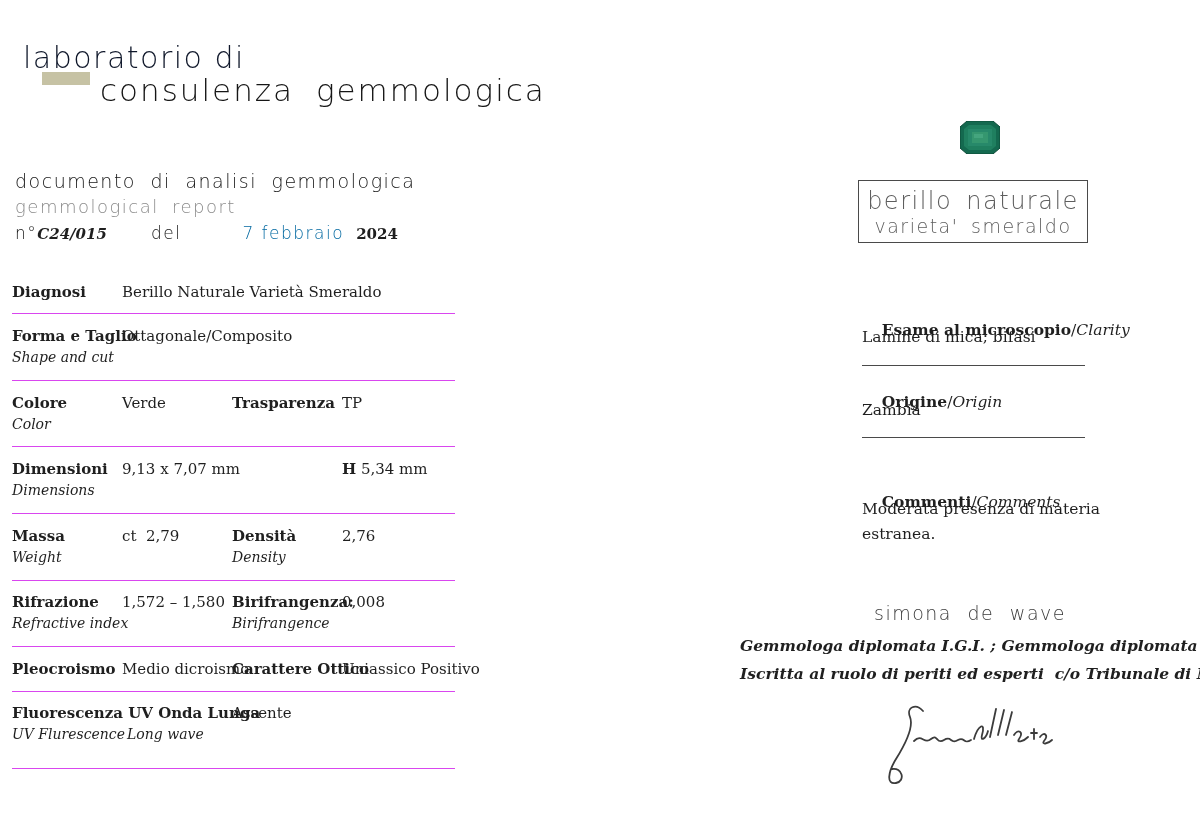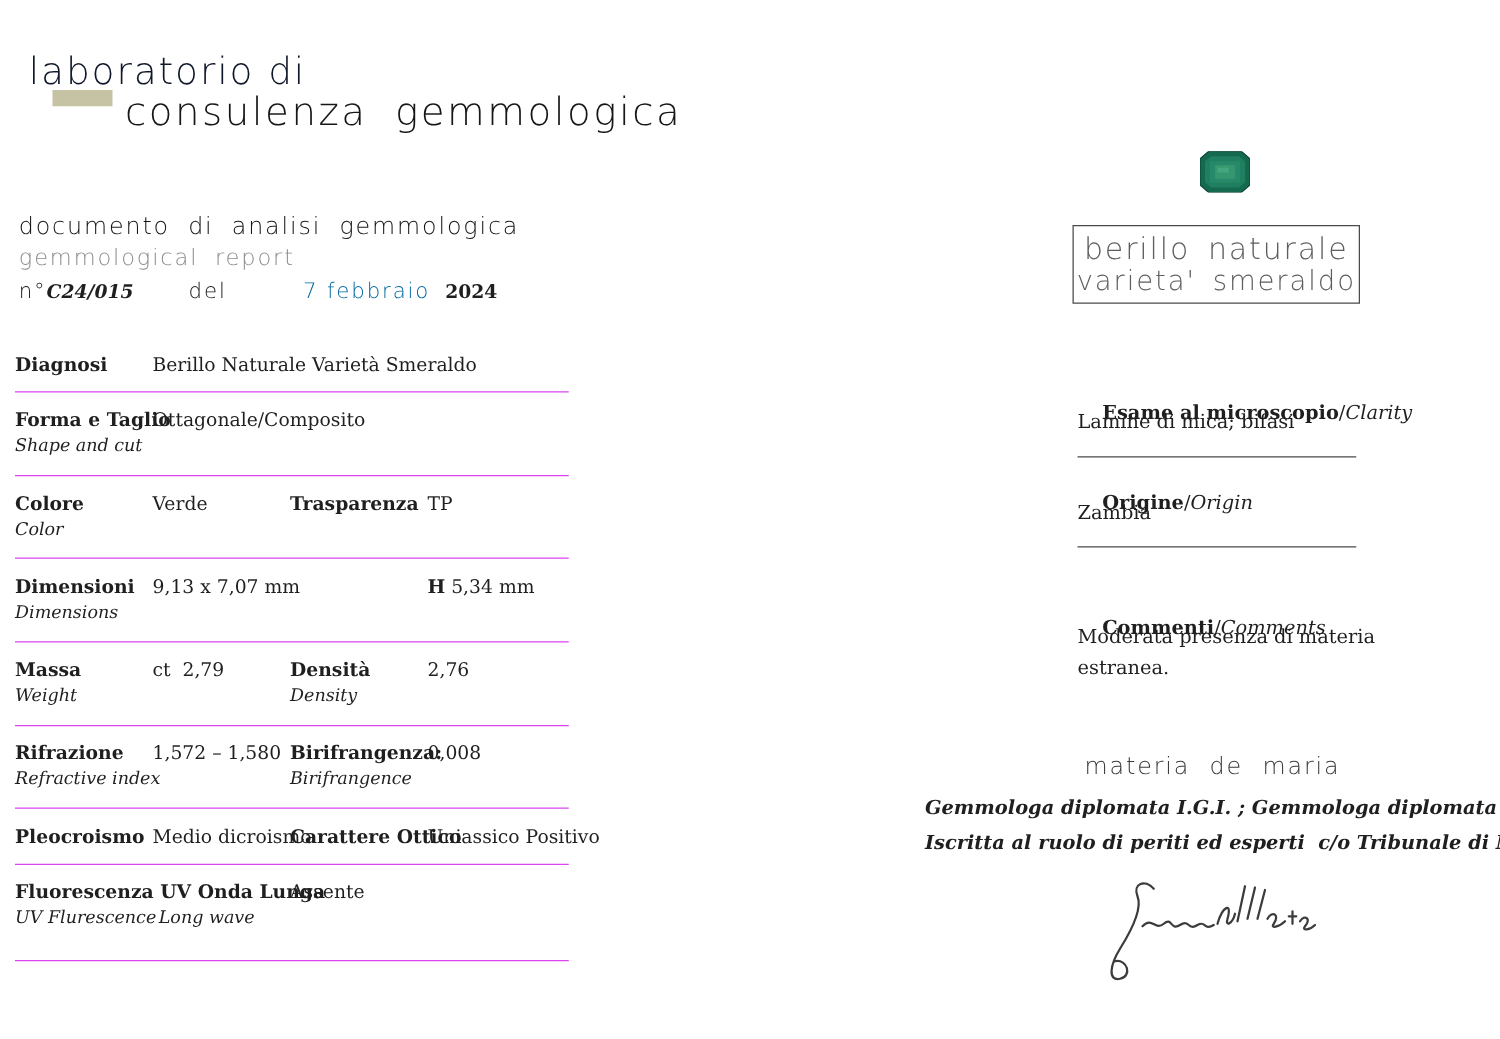"varieta' smeraldo" div.st { font-size: 22px -> 19px }
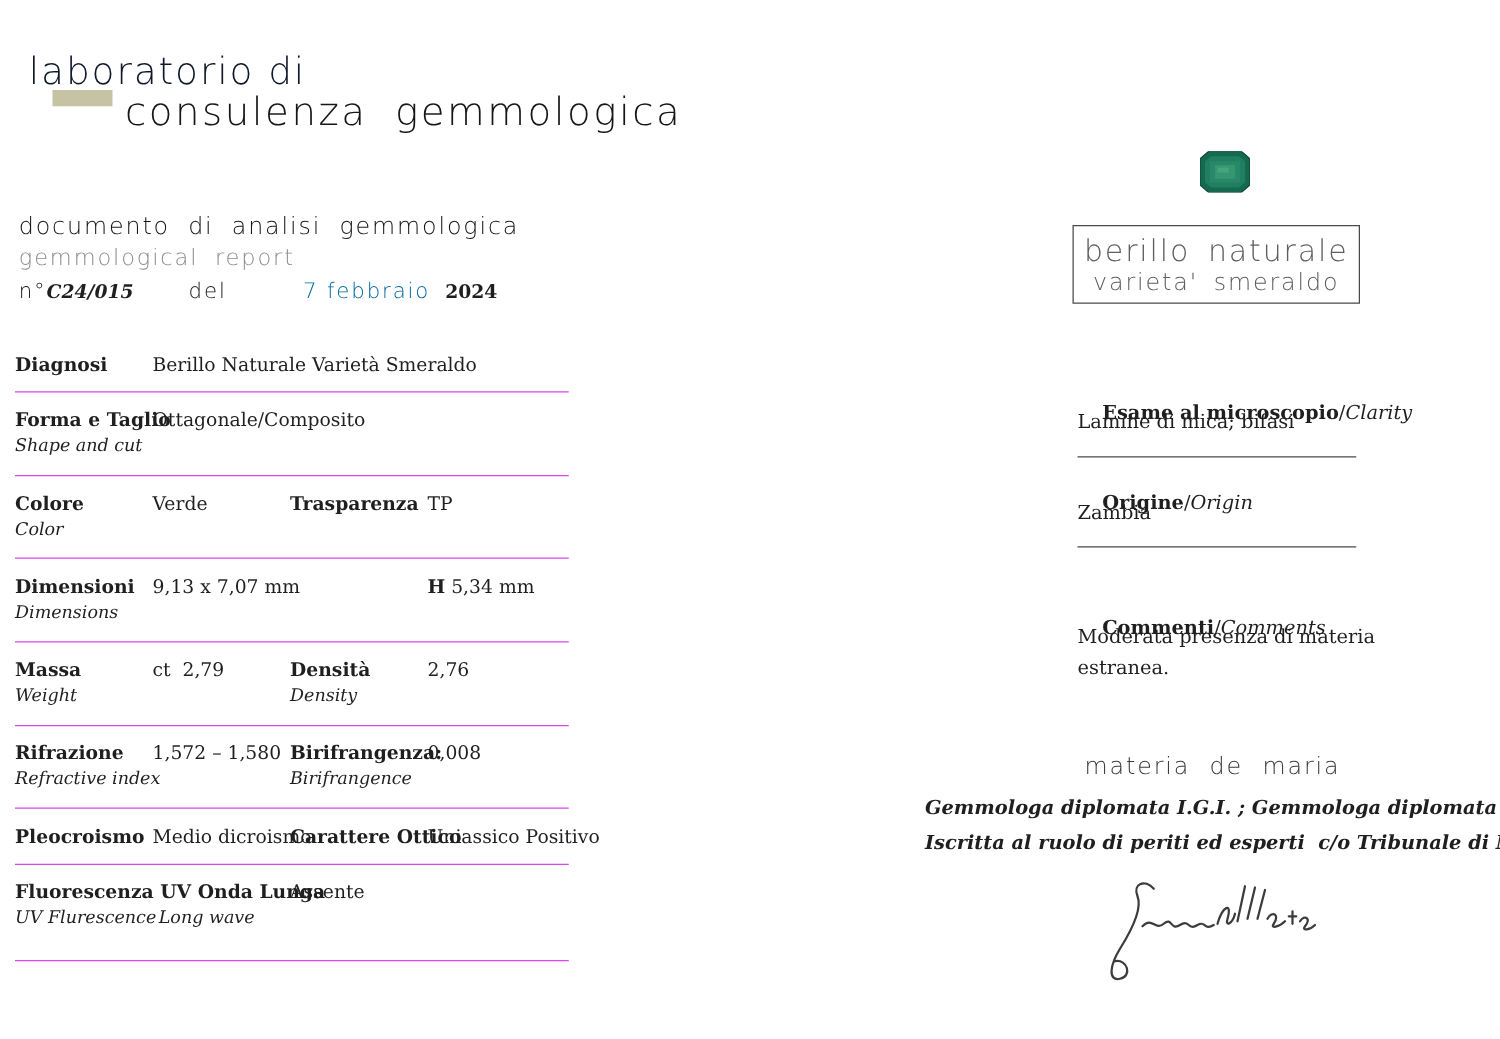"materia de maria" div.abs { text: materia de maria -> simona de wave }
